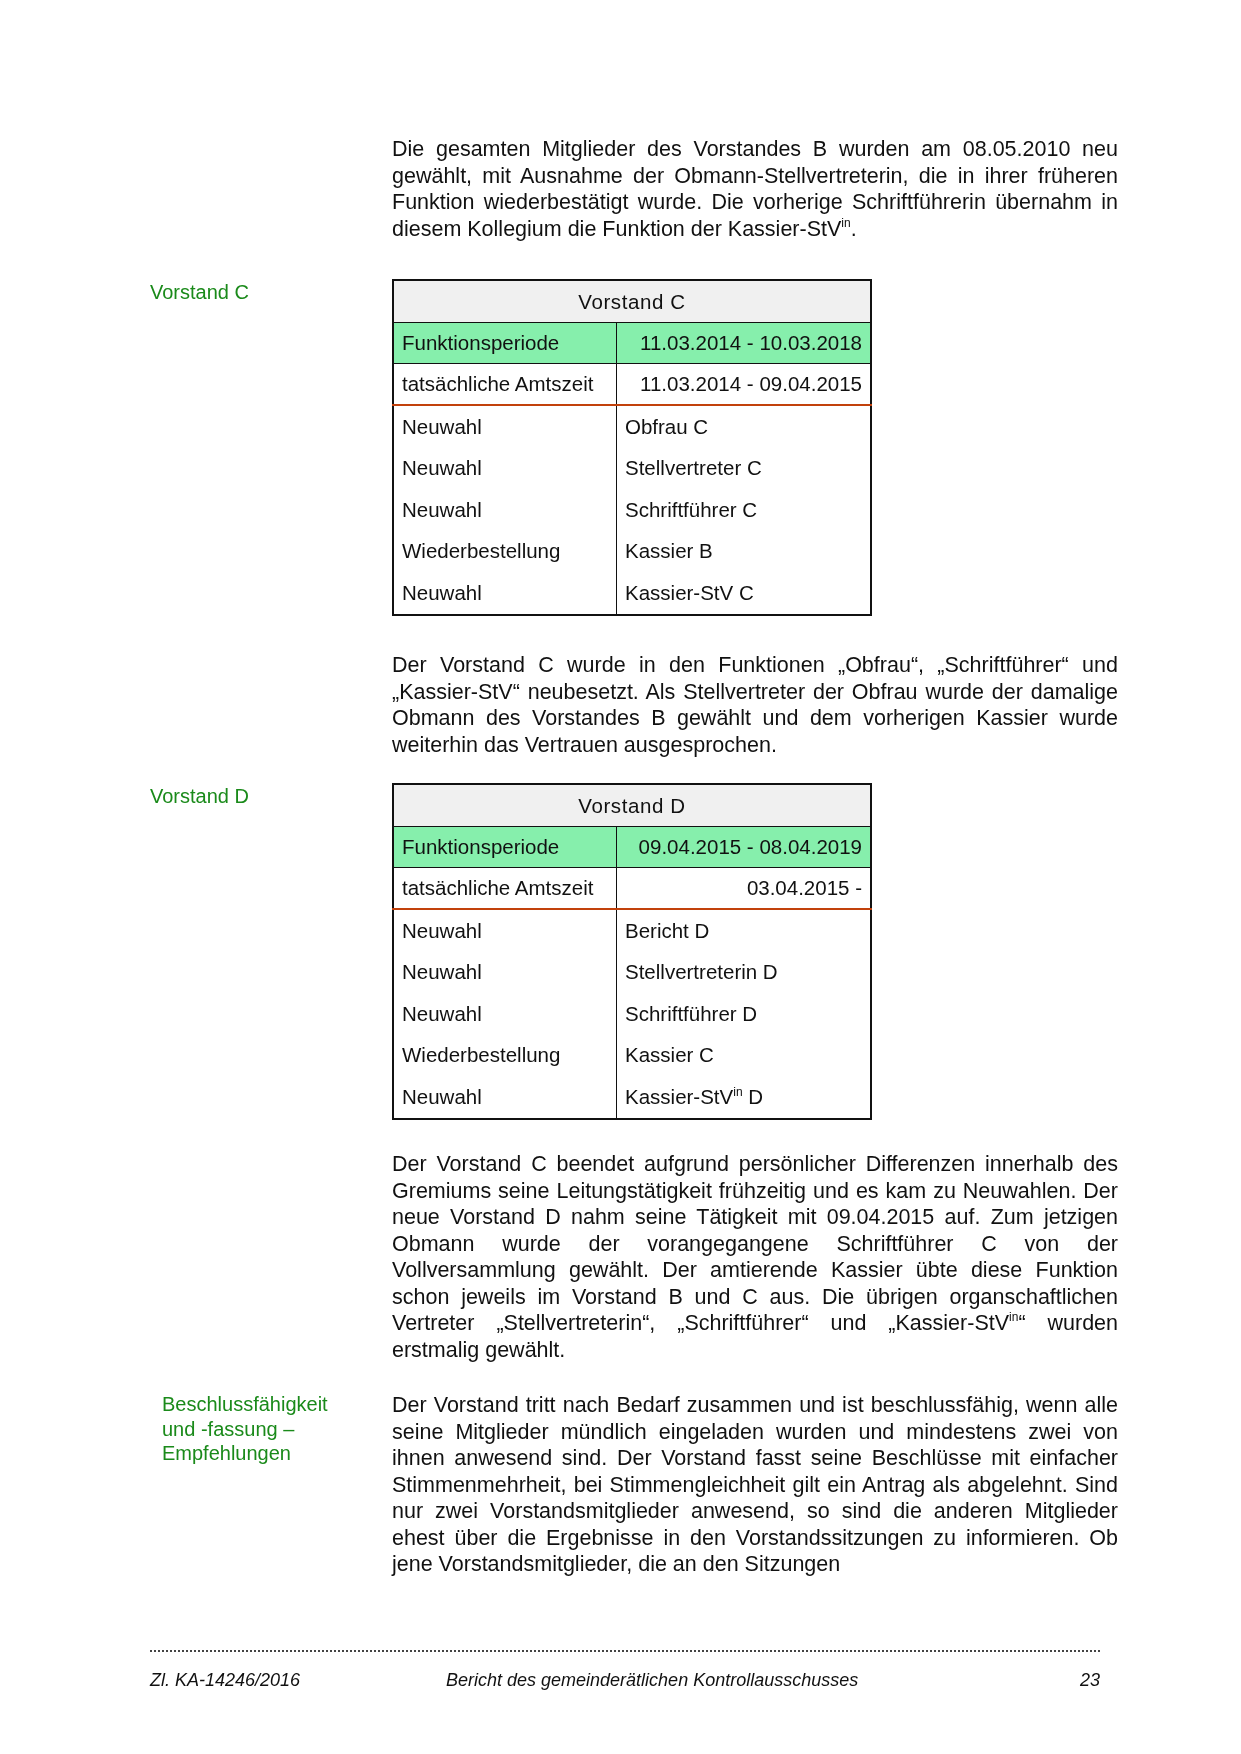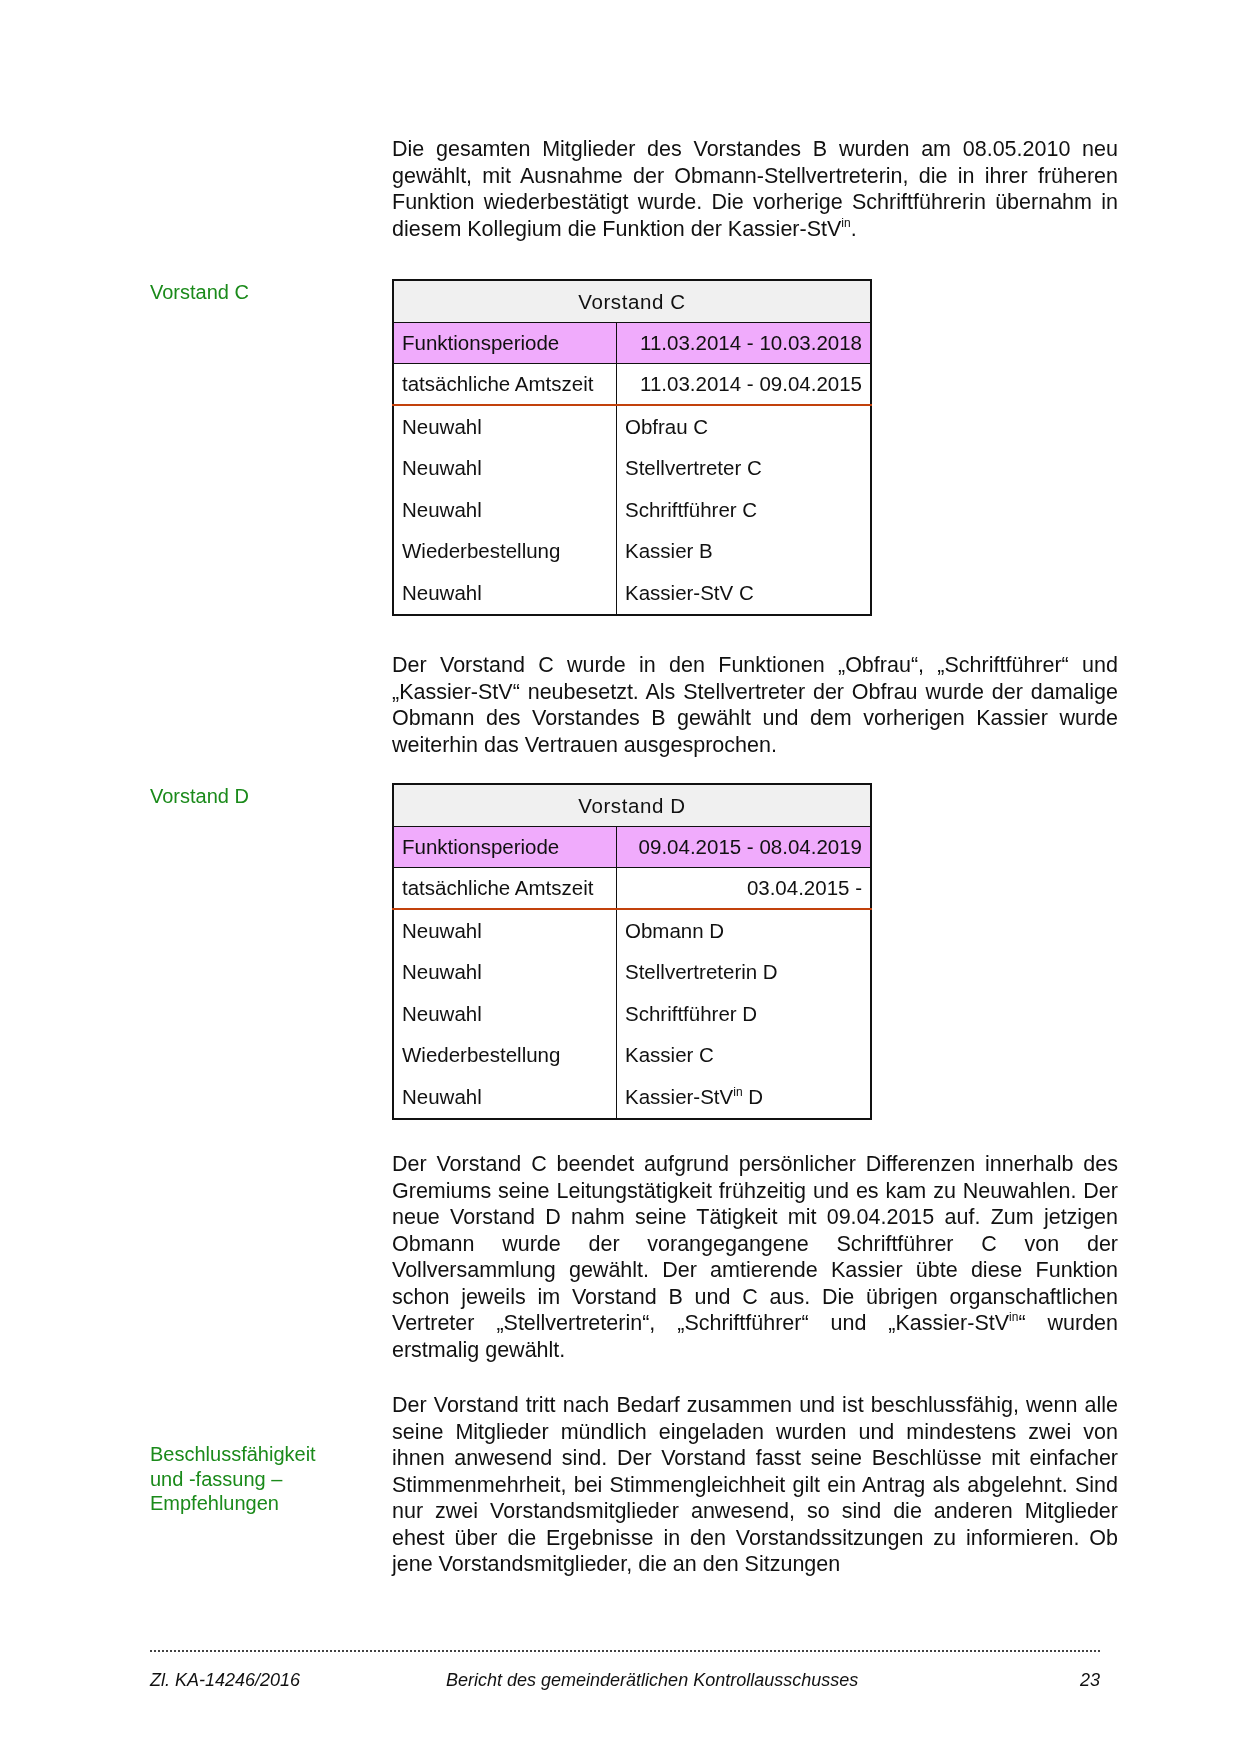"Funktionsperiode" table.vt tr.period td { background: #f0abfc -> #86efac }
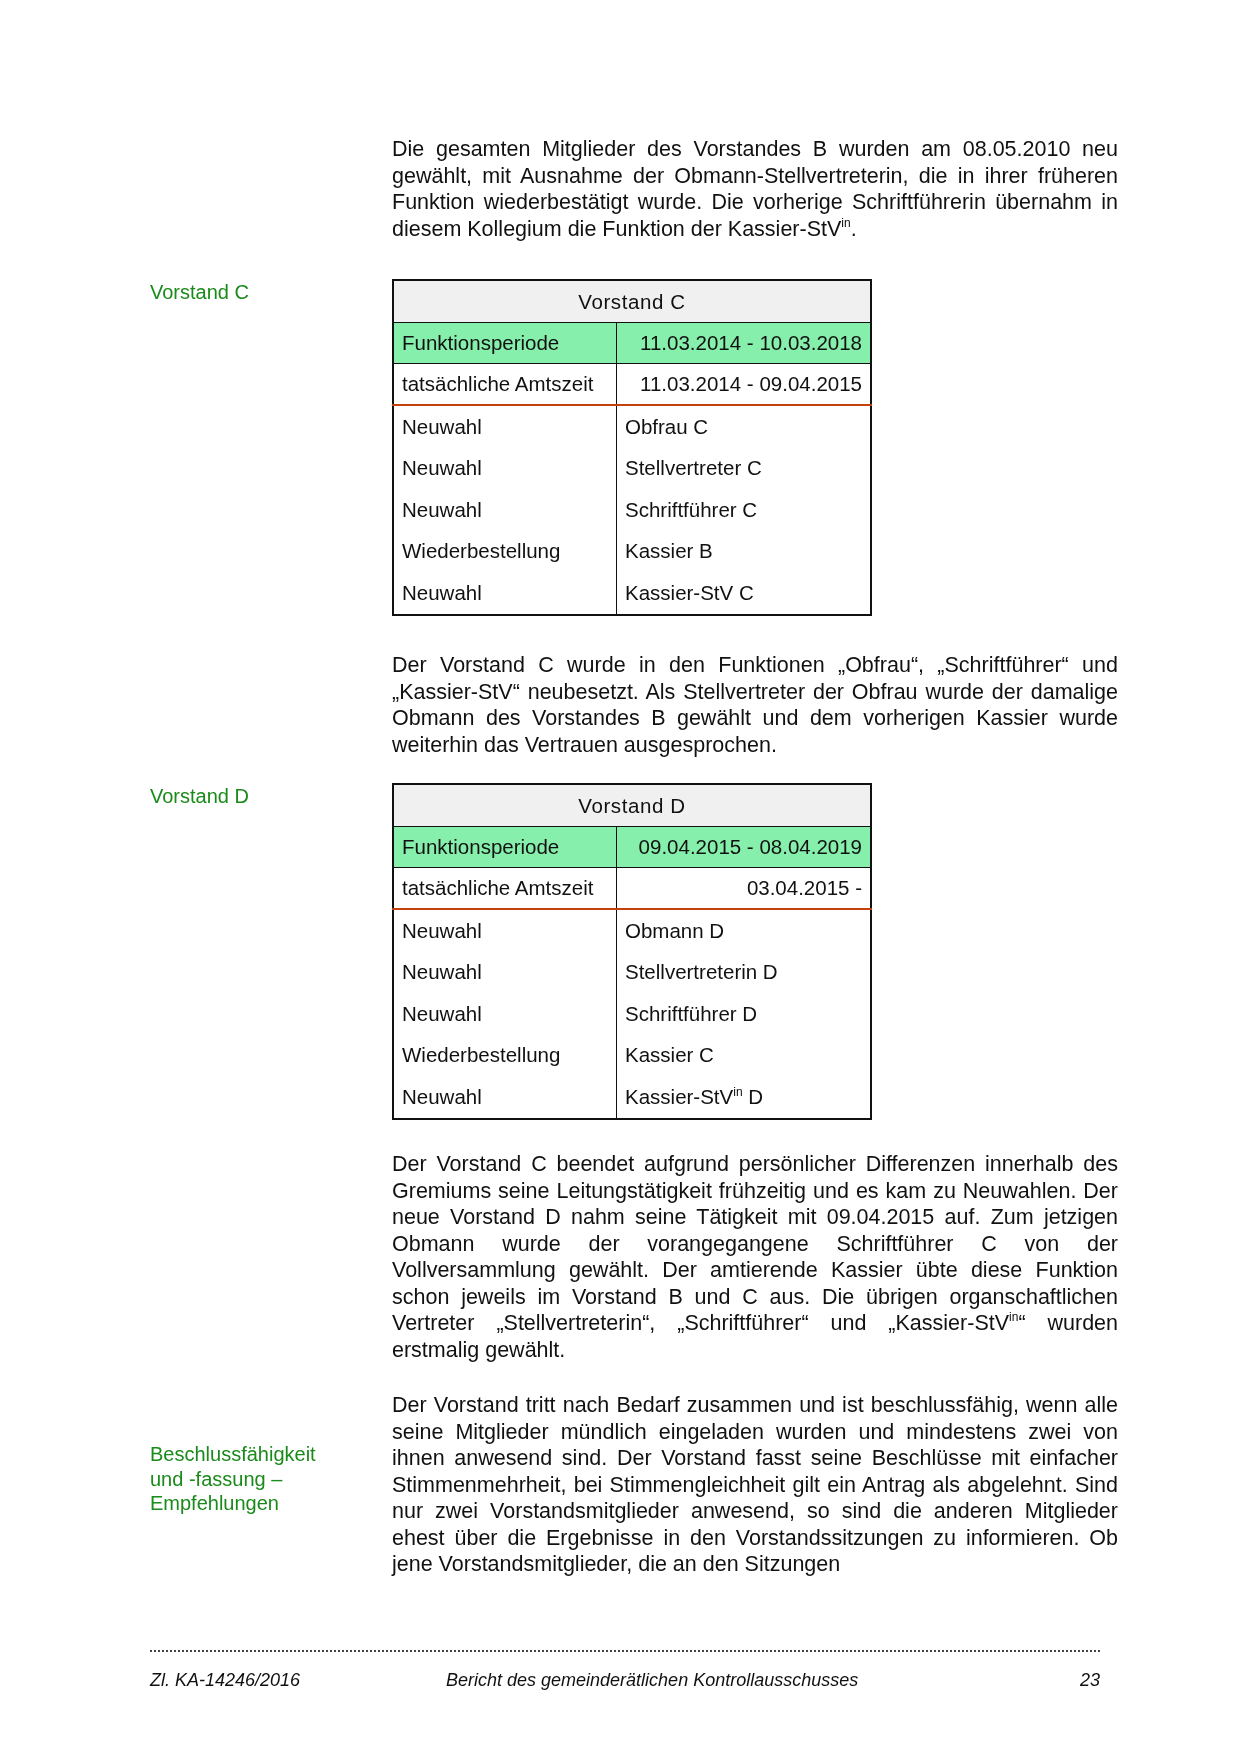"Obmann D" td { text: Obmann -> Bericht }
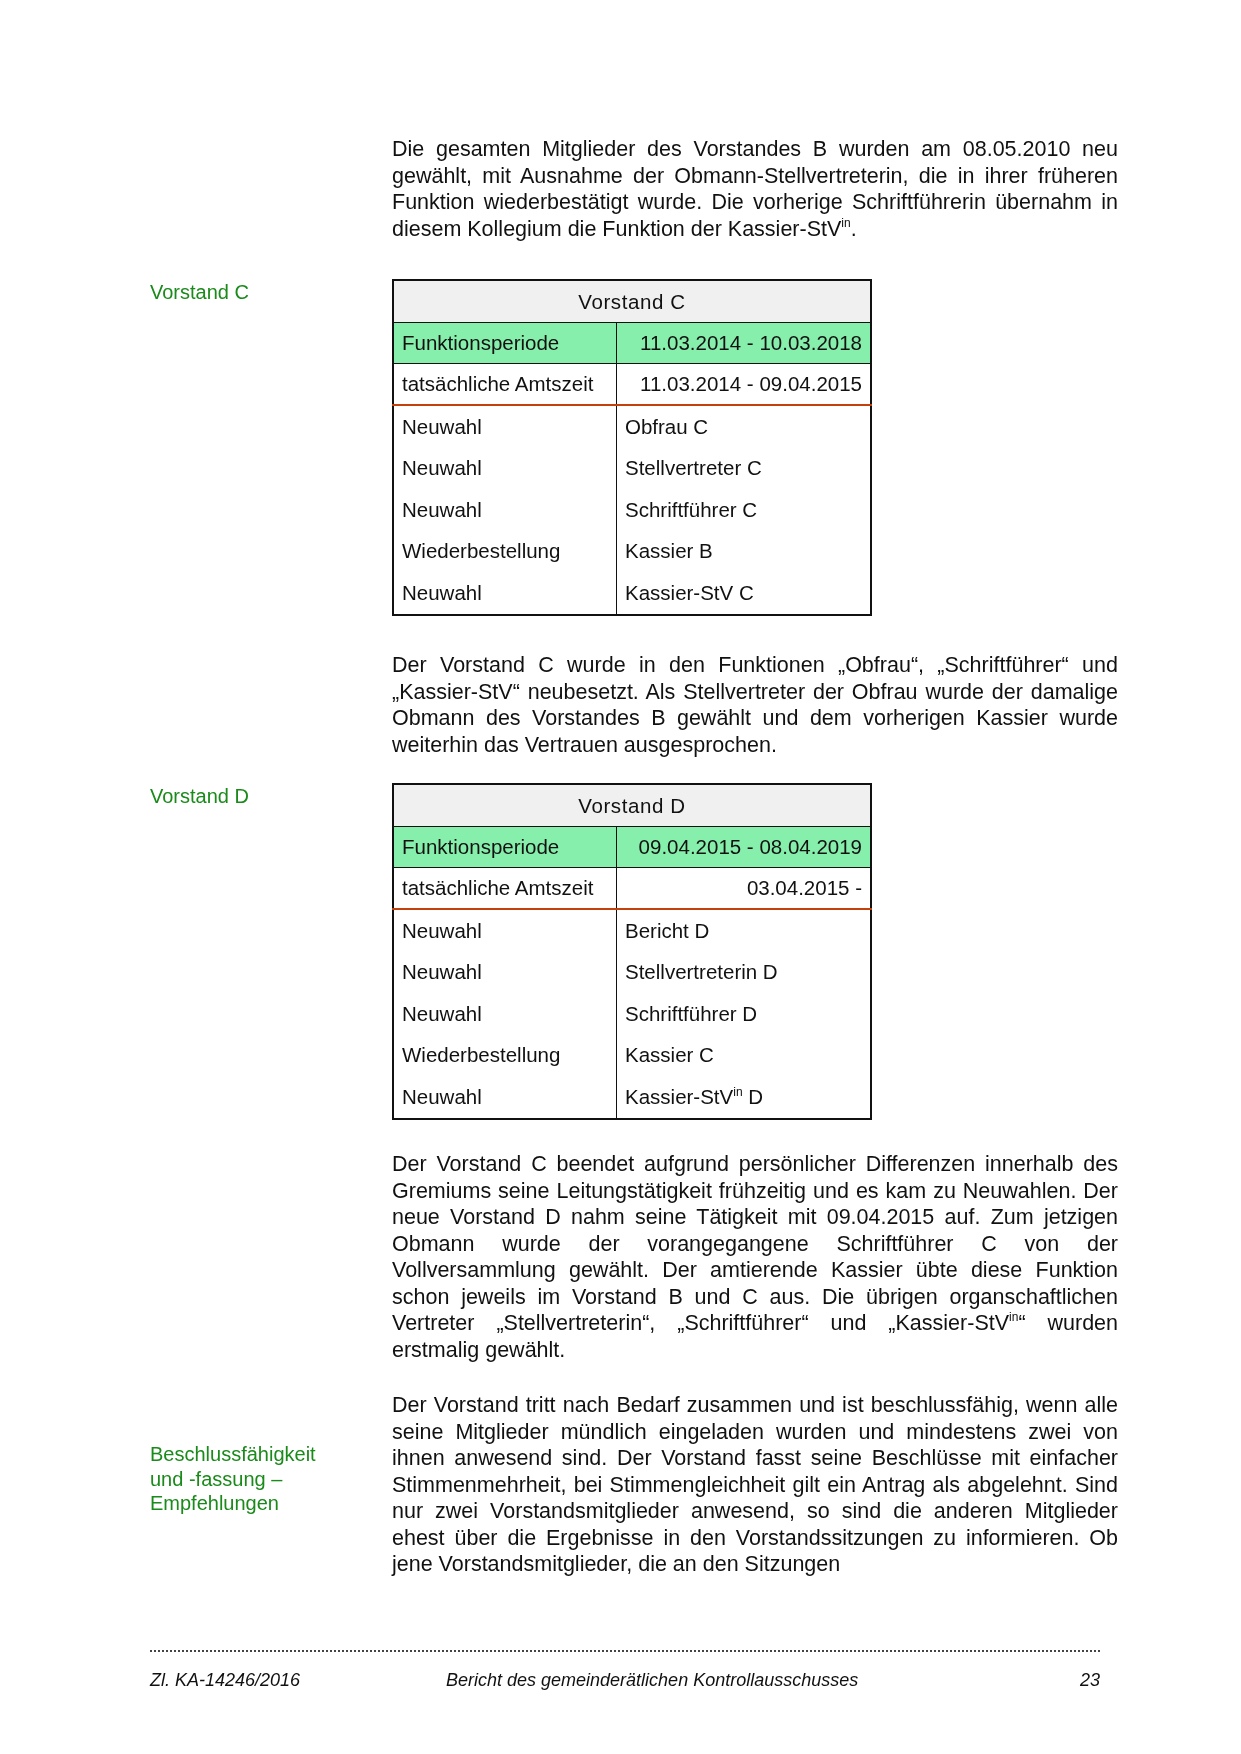"Beschlussfähigkeit" div.margin-label { margin-left: none -> 12px; top: 1442px -> 1392px }
